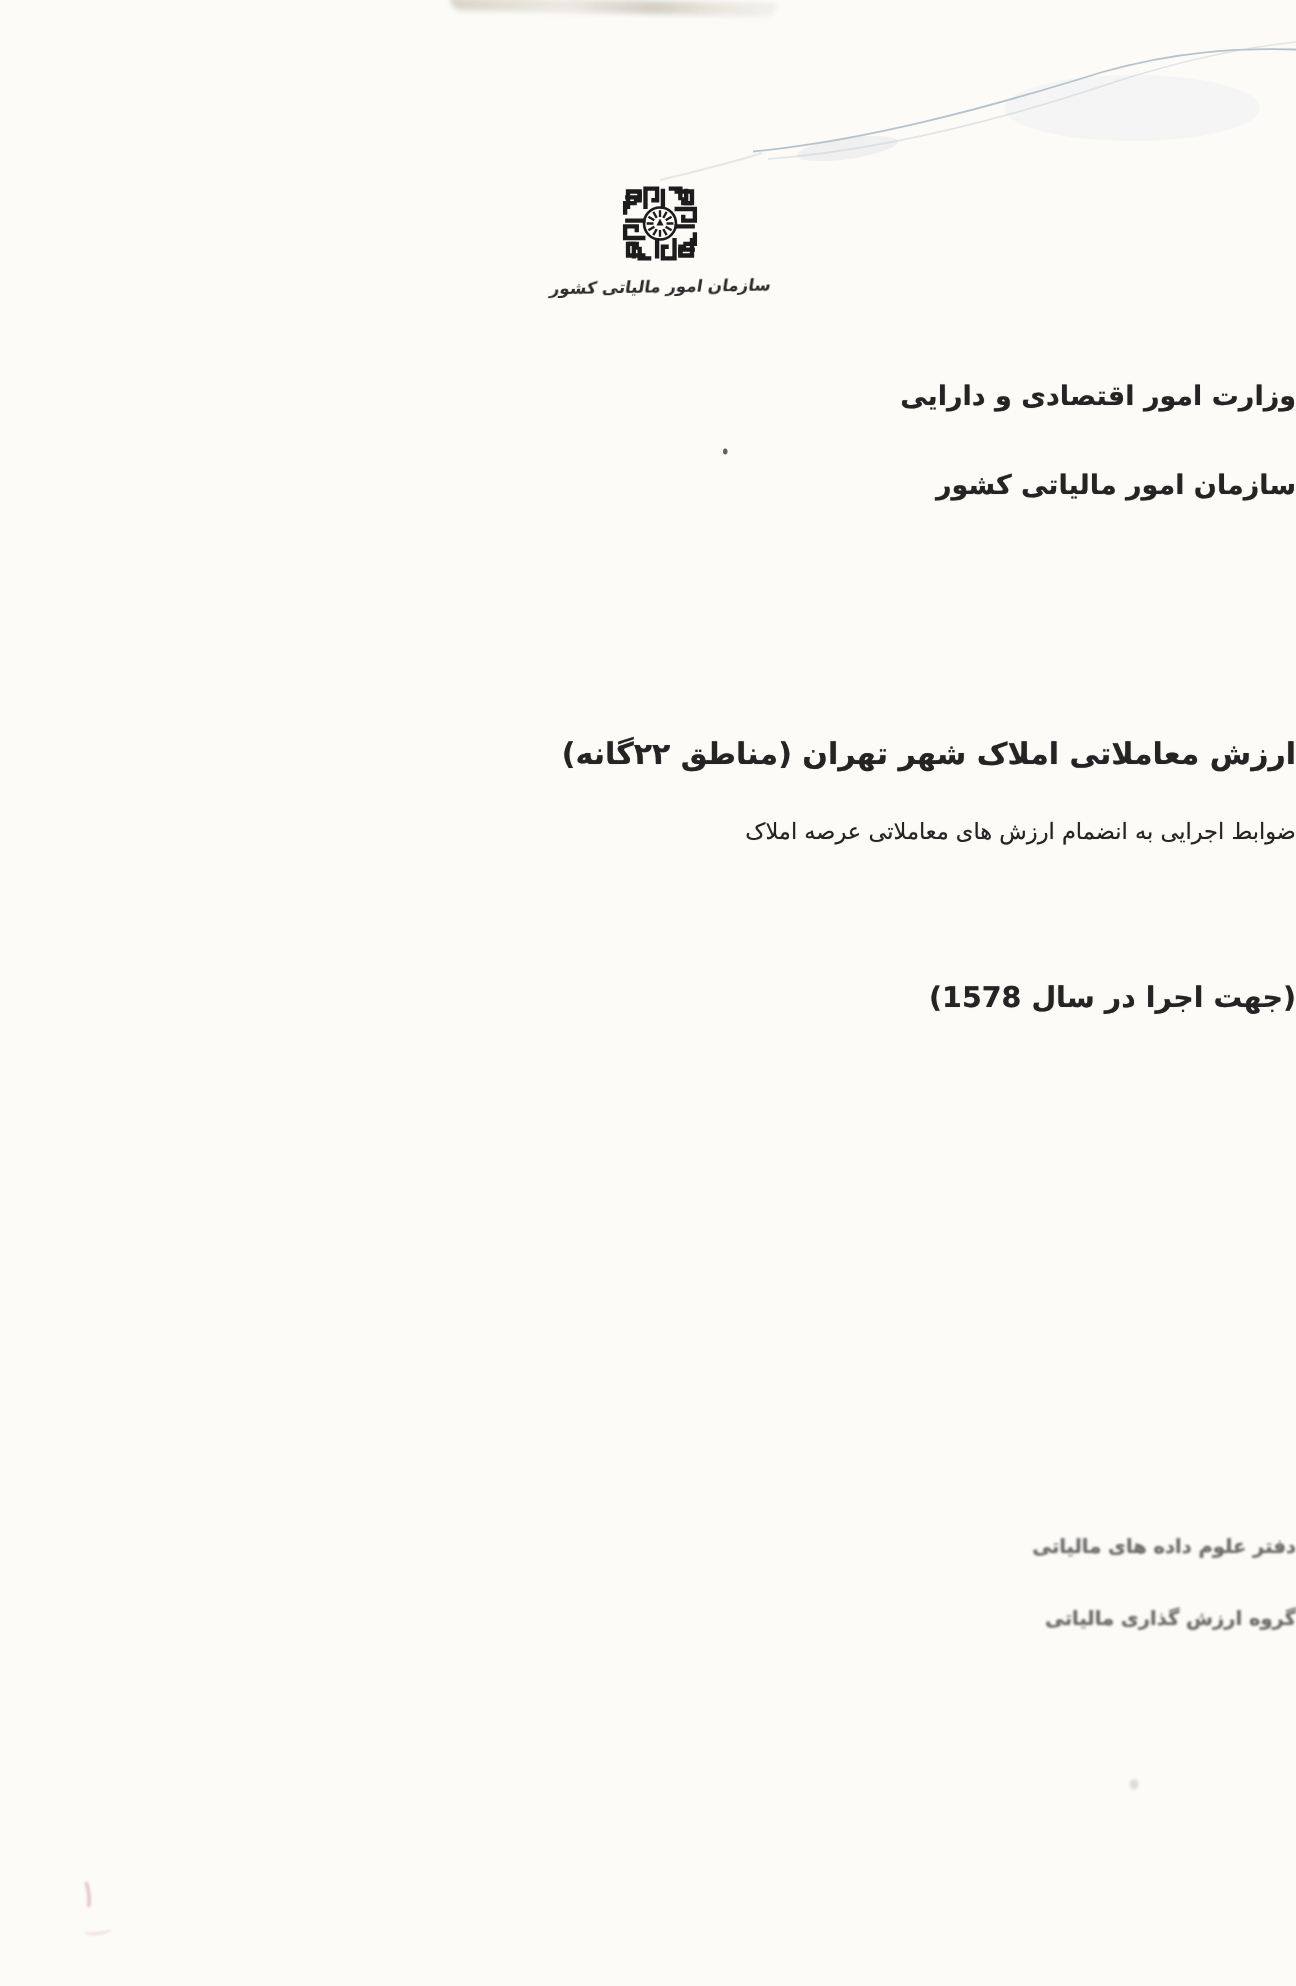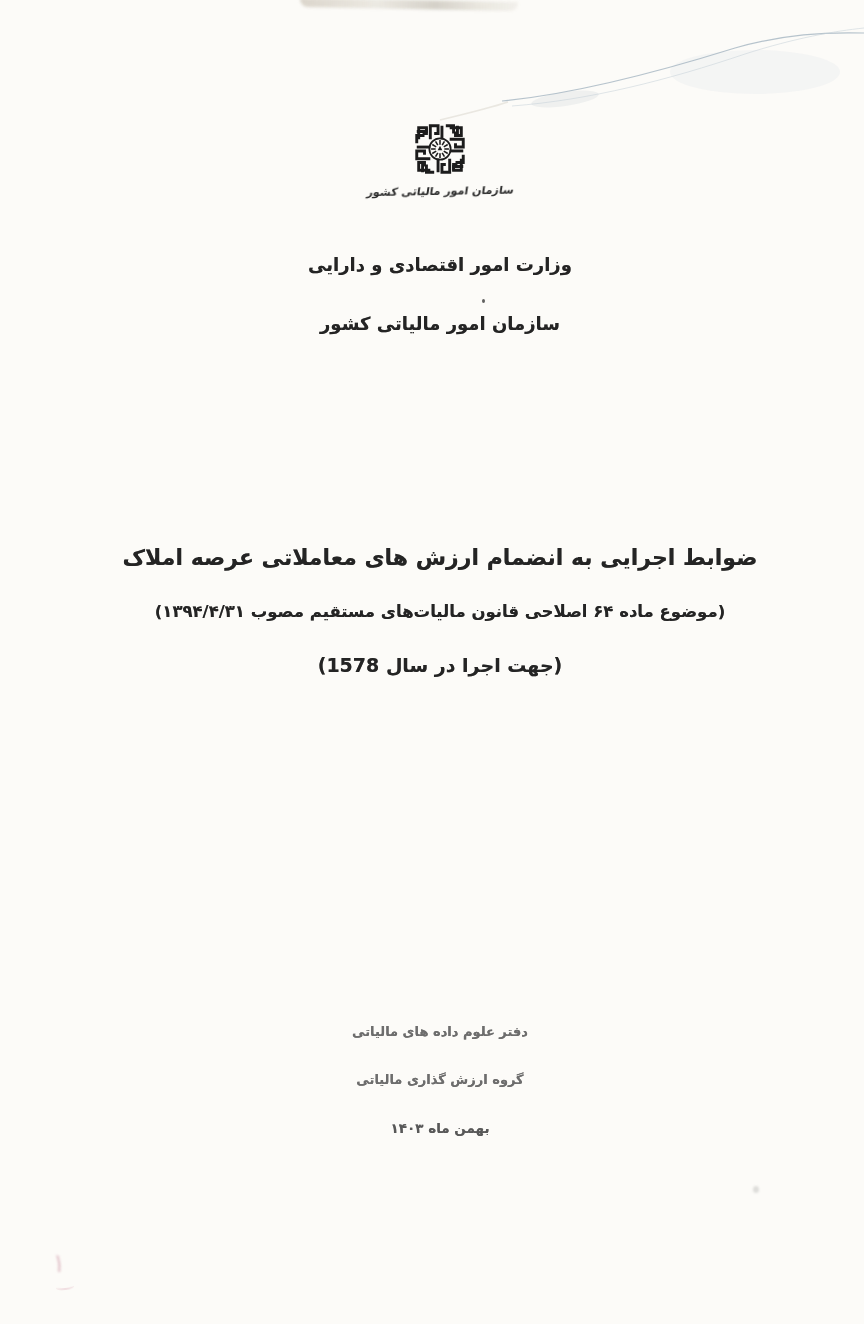"وزارت امور اقتصادی و دارایی" .line { text-align: center -> none }
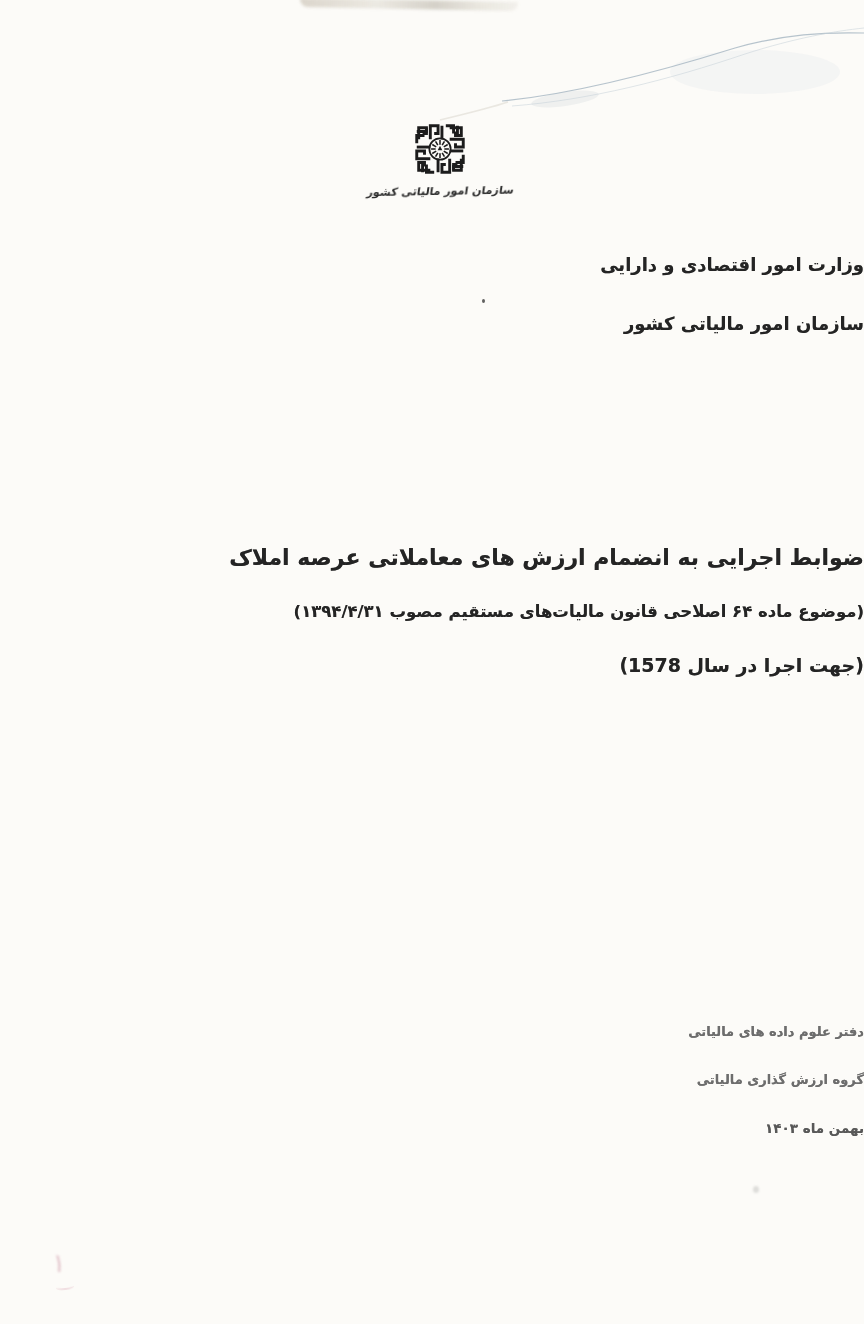"ارزش معاملاتی املاک شهر تهران" div.line { html: none -> <div>ارزش معاملاتی املاک شهر تهران (مناطق ۲۲گانه)</div> }
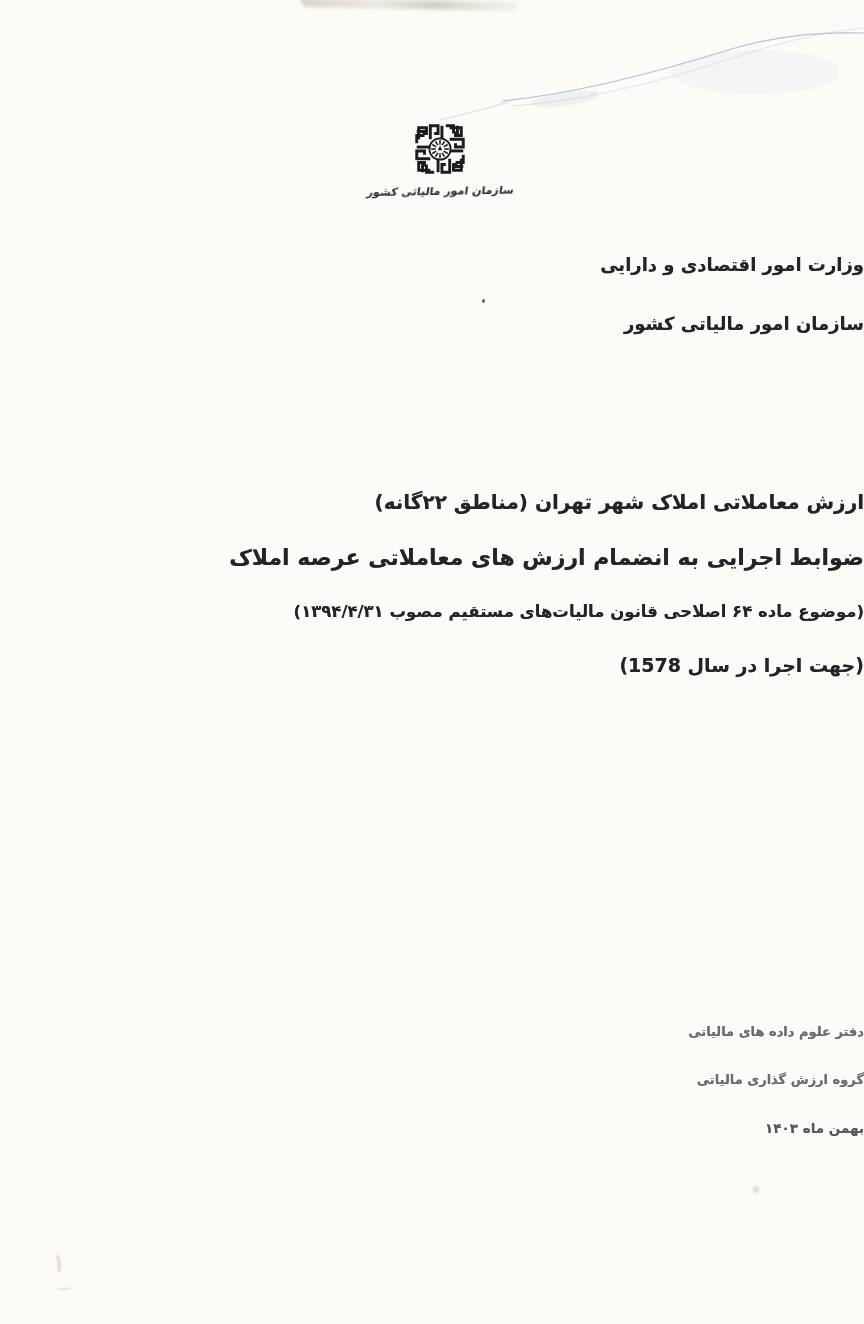"ضوابط اجرایی به انضمام ارزش" .title2 { font-size: 22px -> 15px; font-weight: 700 -> 400 }
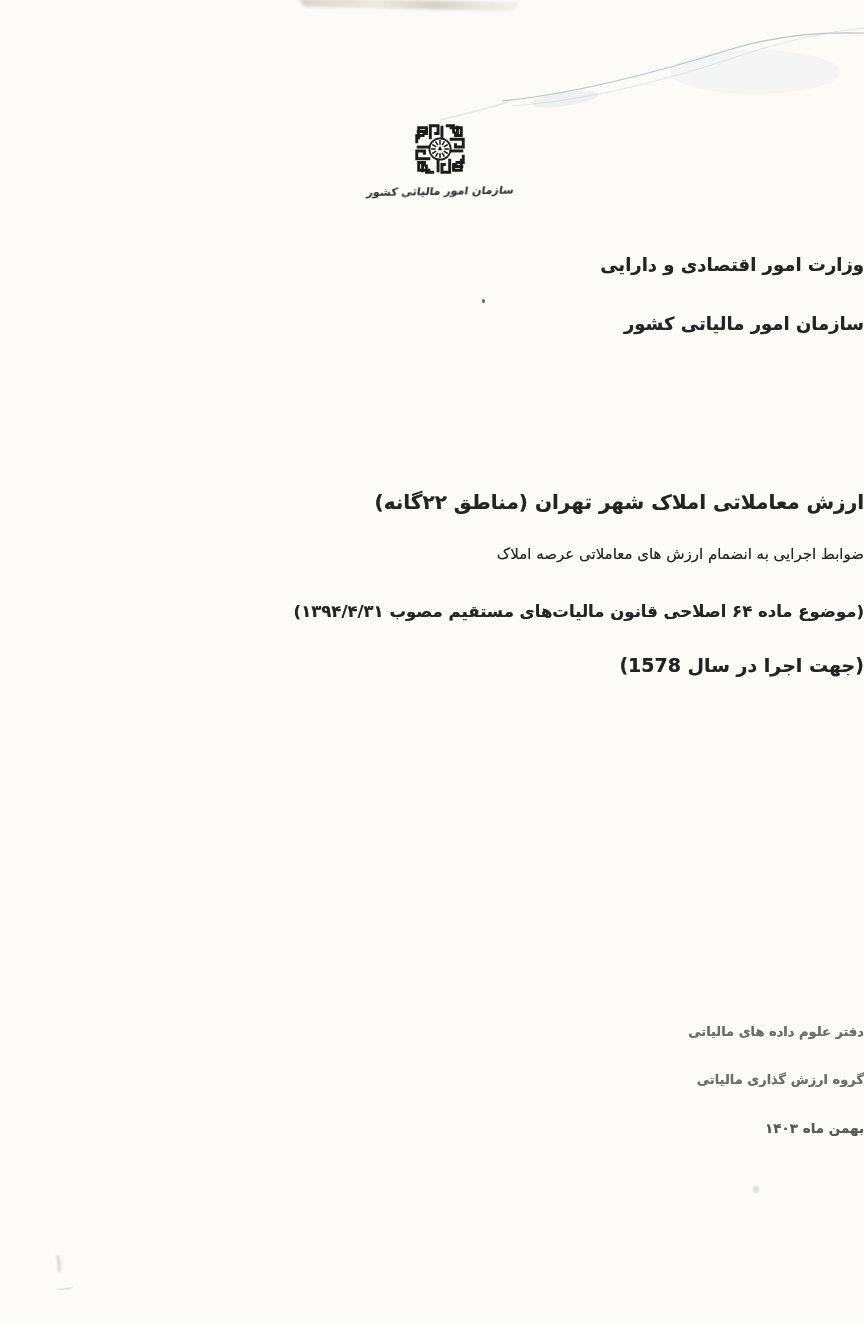"(موضوع ماده ۶۴ اصلاحی قانون" div.line { html: <div>(موضوع ماده ۶۴ اصلاحی قانون مالیات‌های مستقیم مصوب ۱۳۹۴/۴/۳۱)</div> -> none }
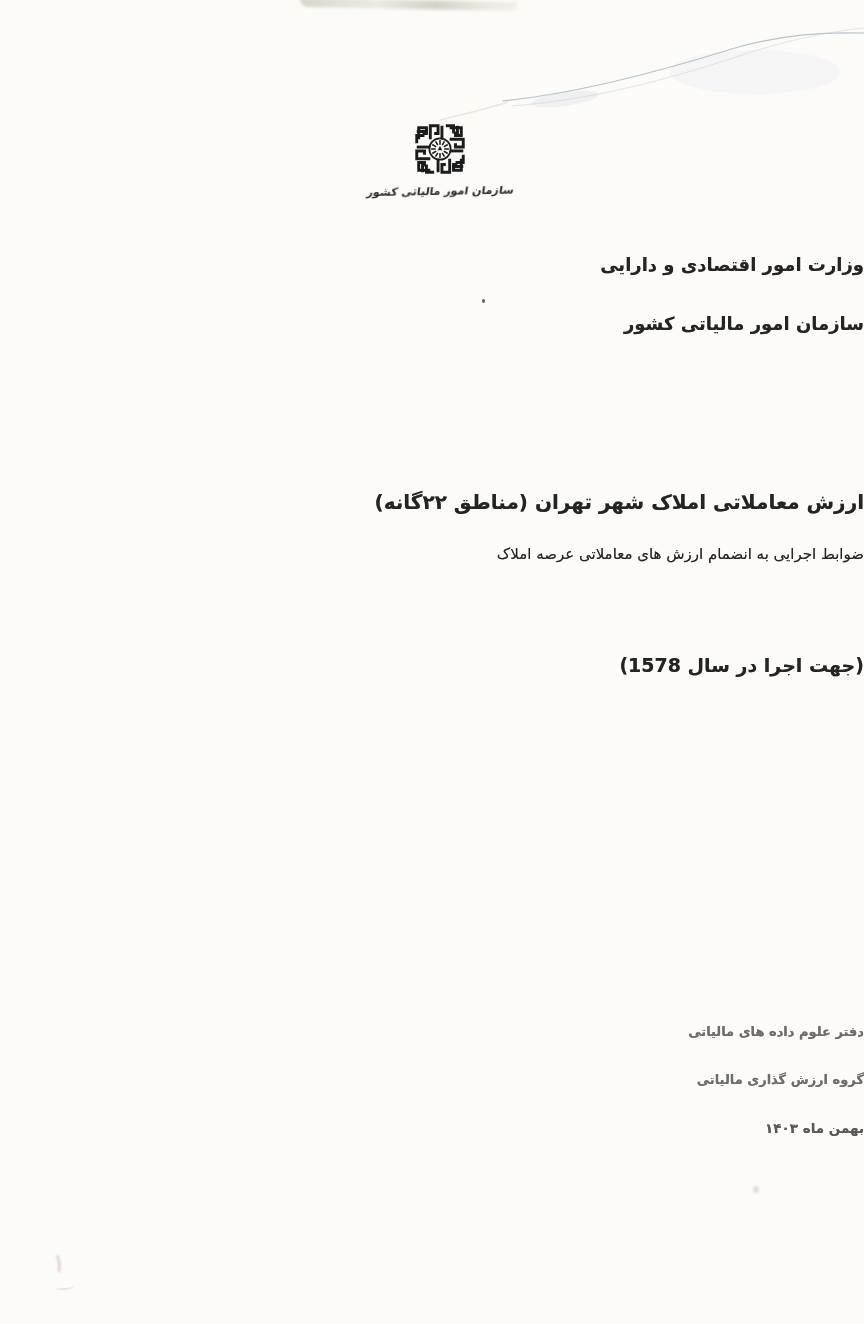"بهمن ماه ۱۴۰۳" div.line { html: <div>بهمن ماه ۱۴۰۳</div> -> none }
